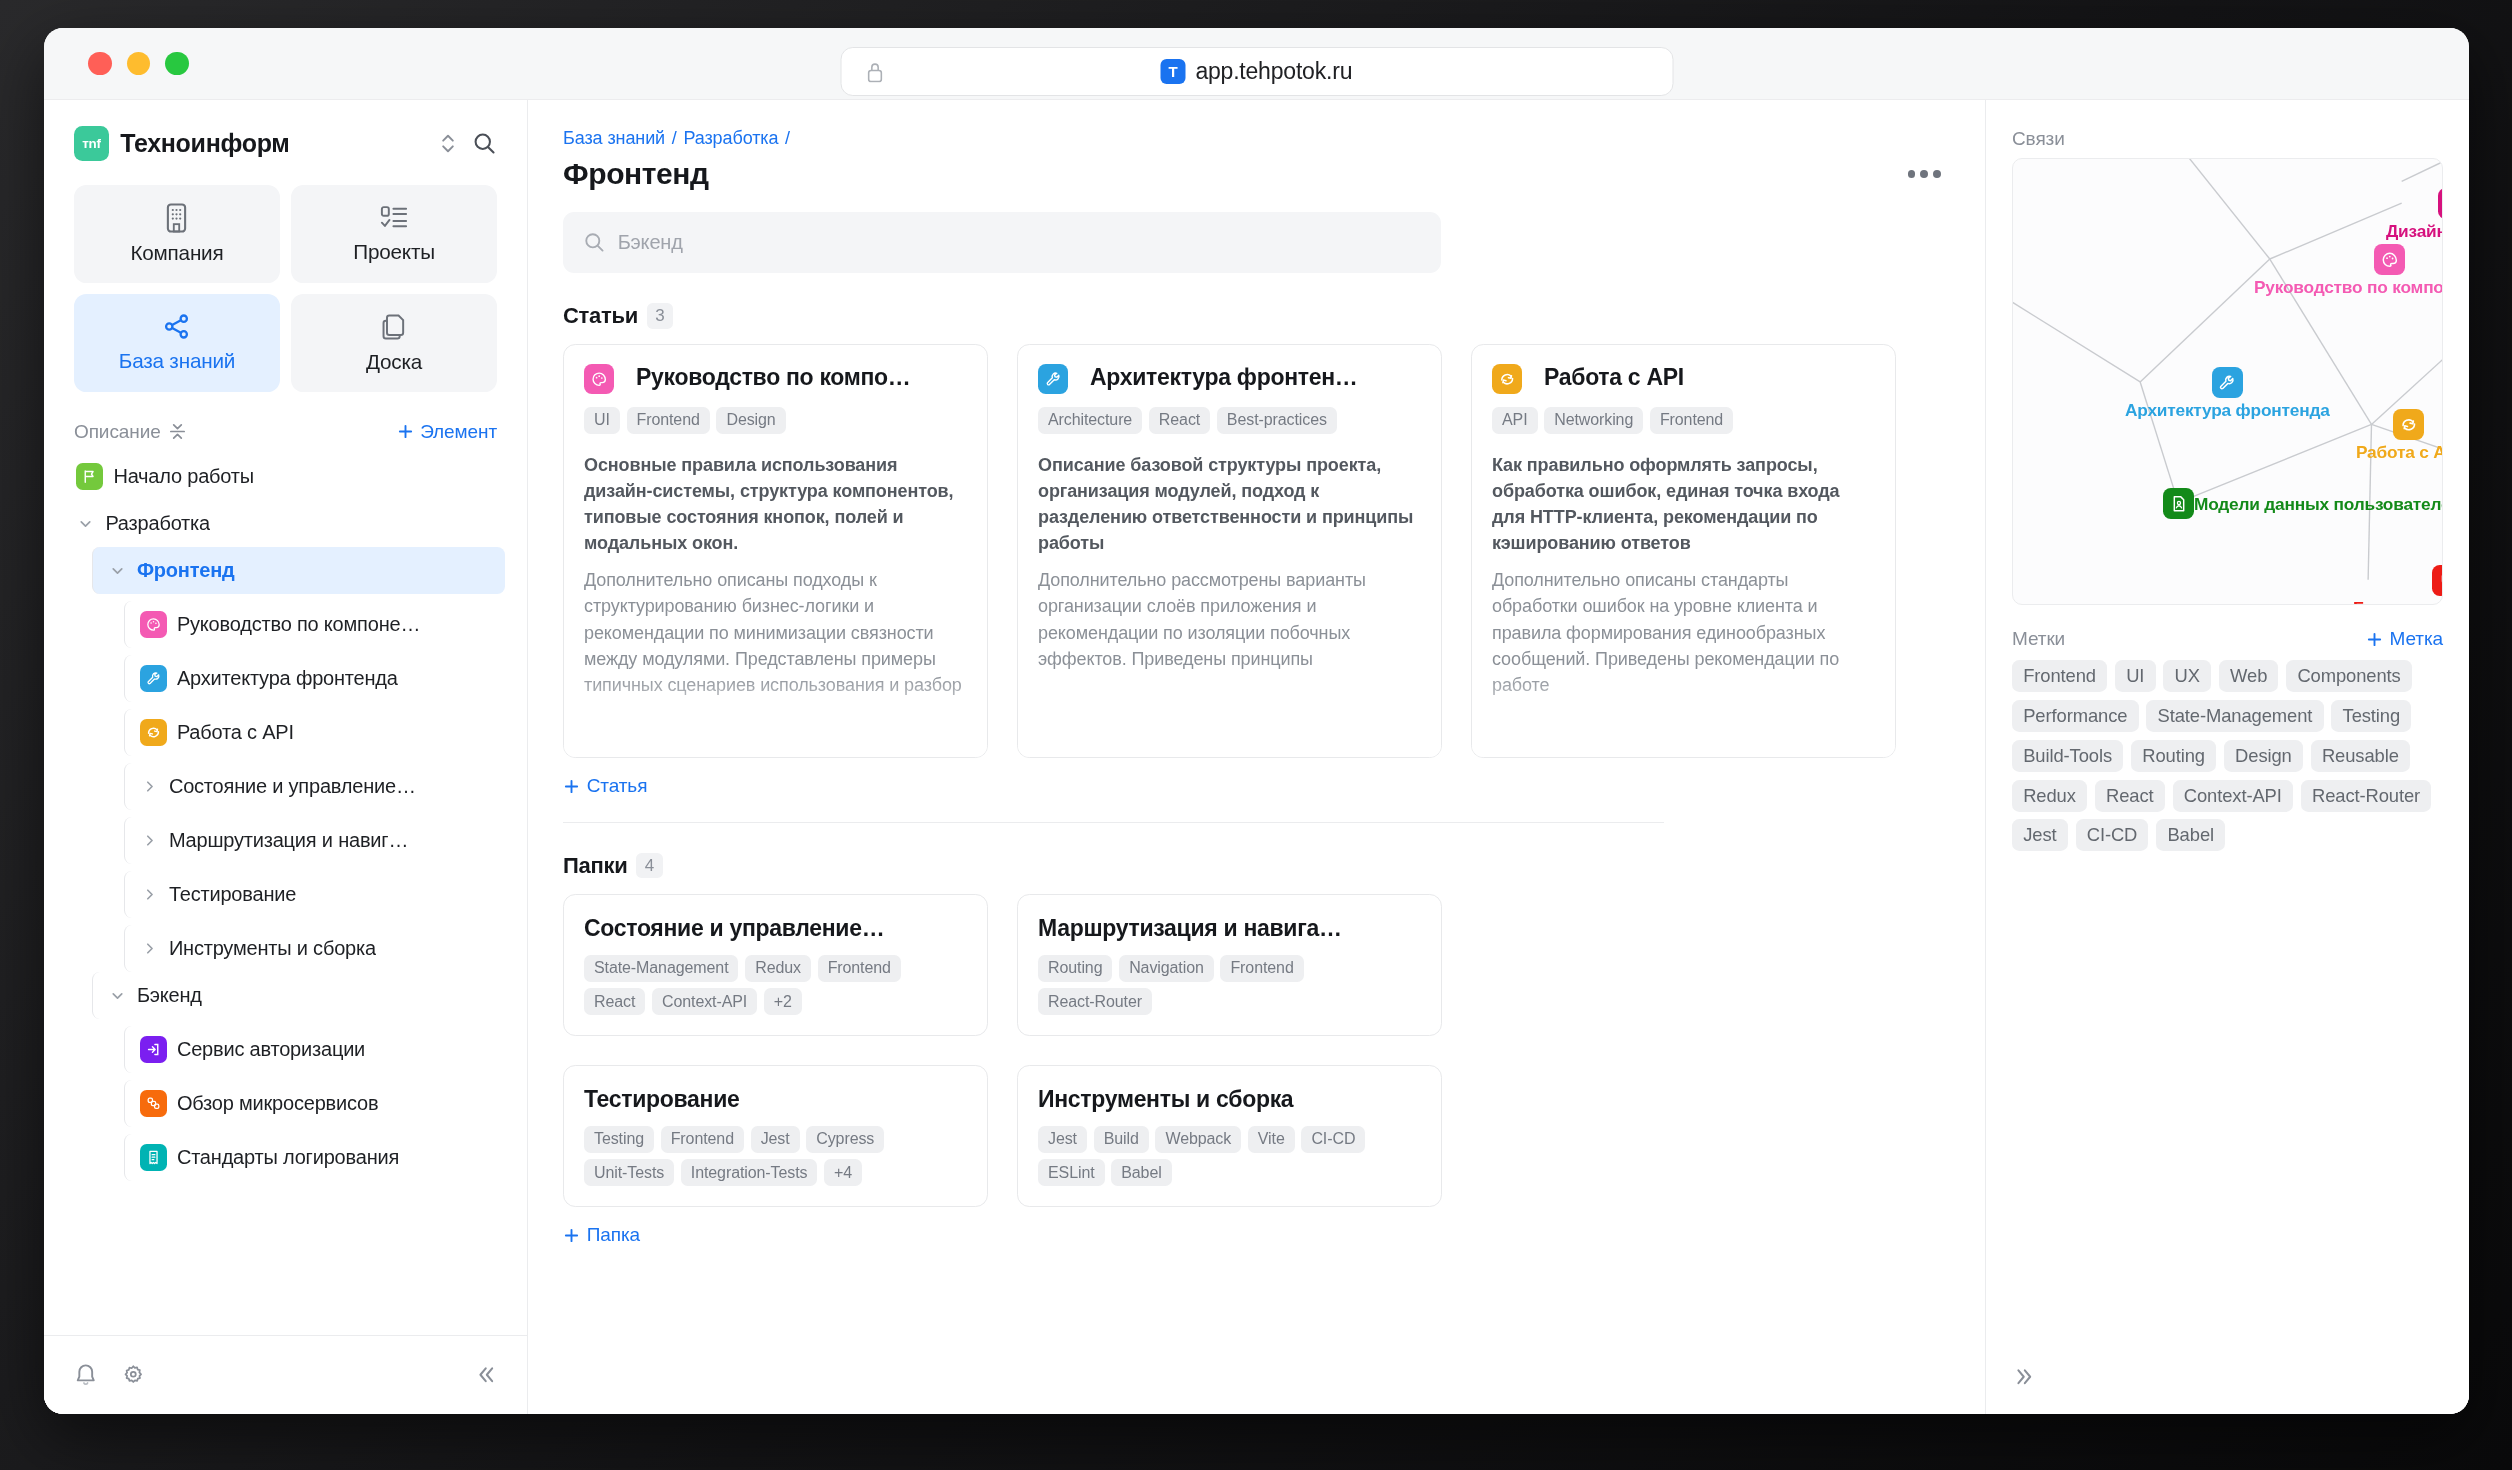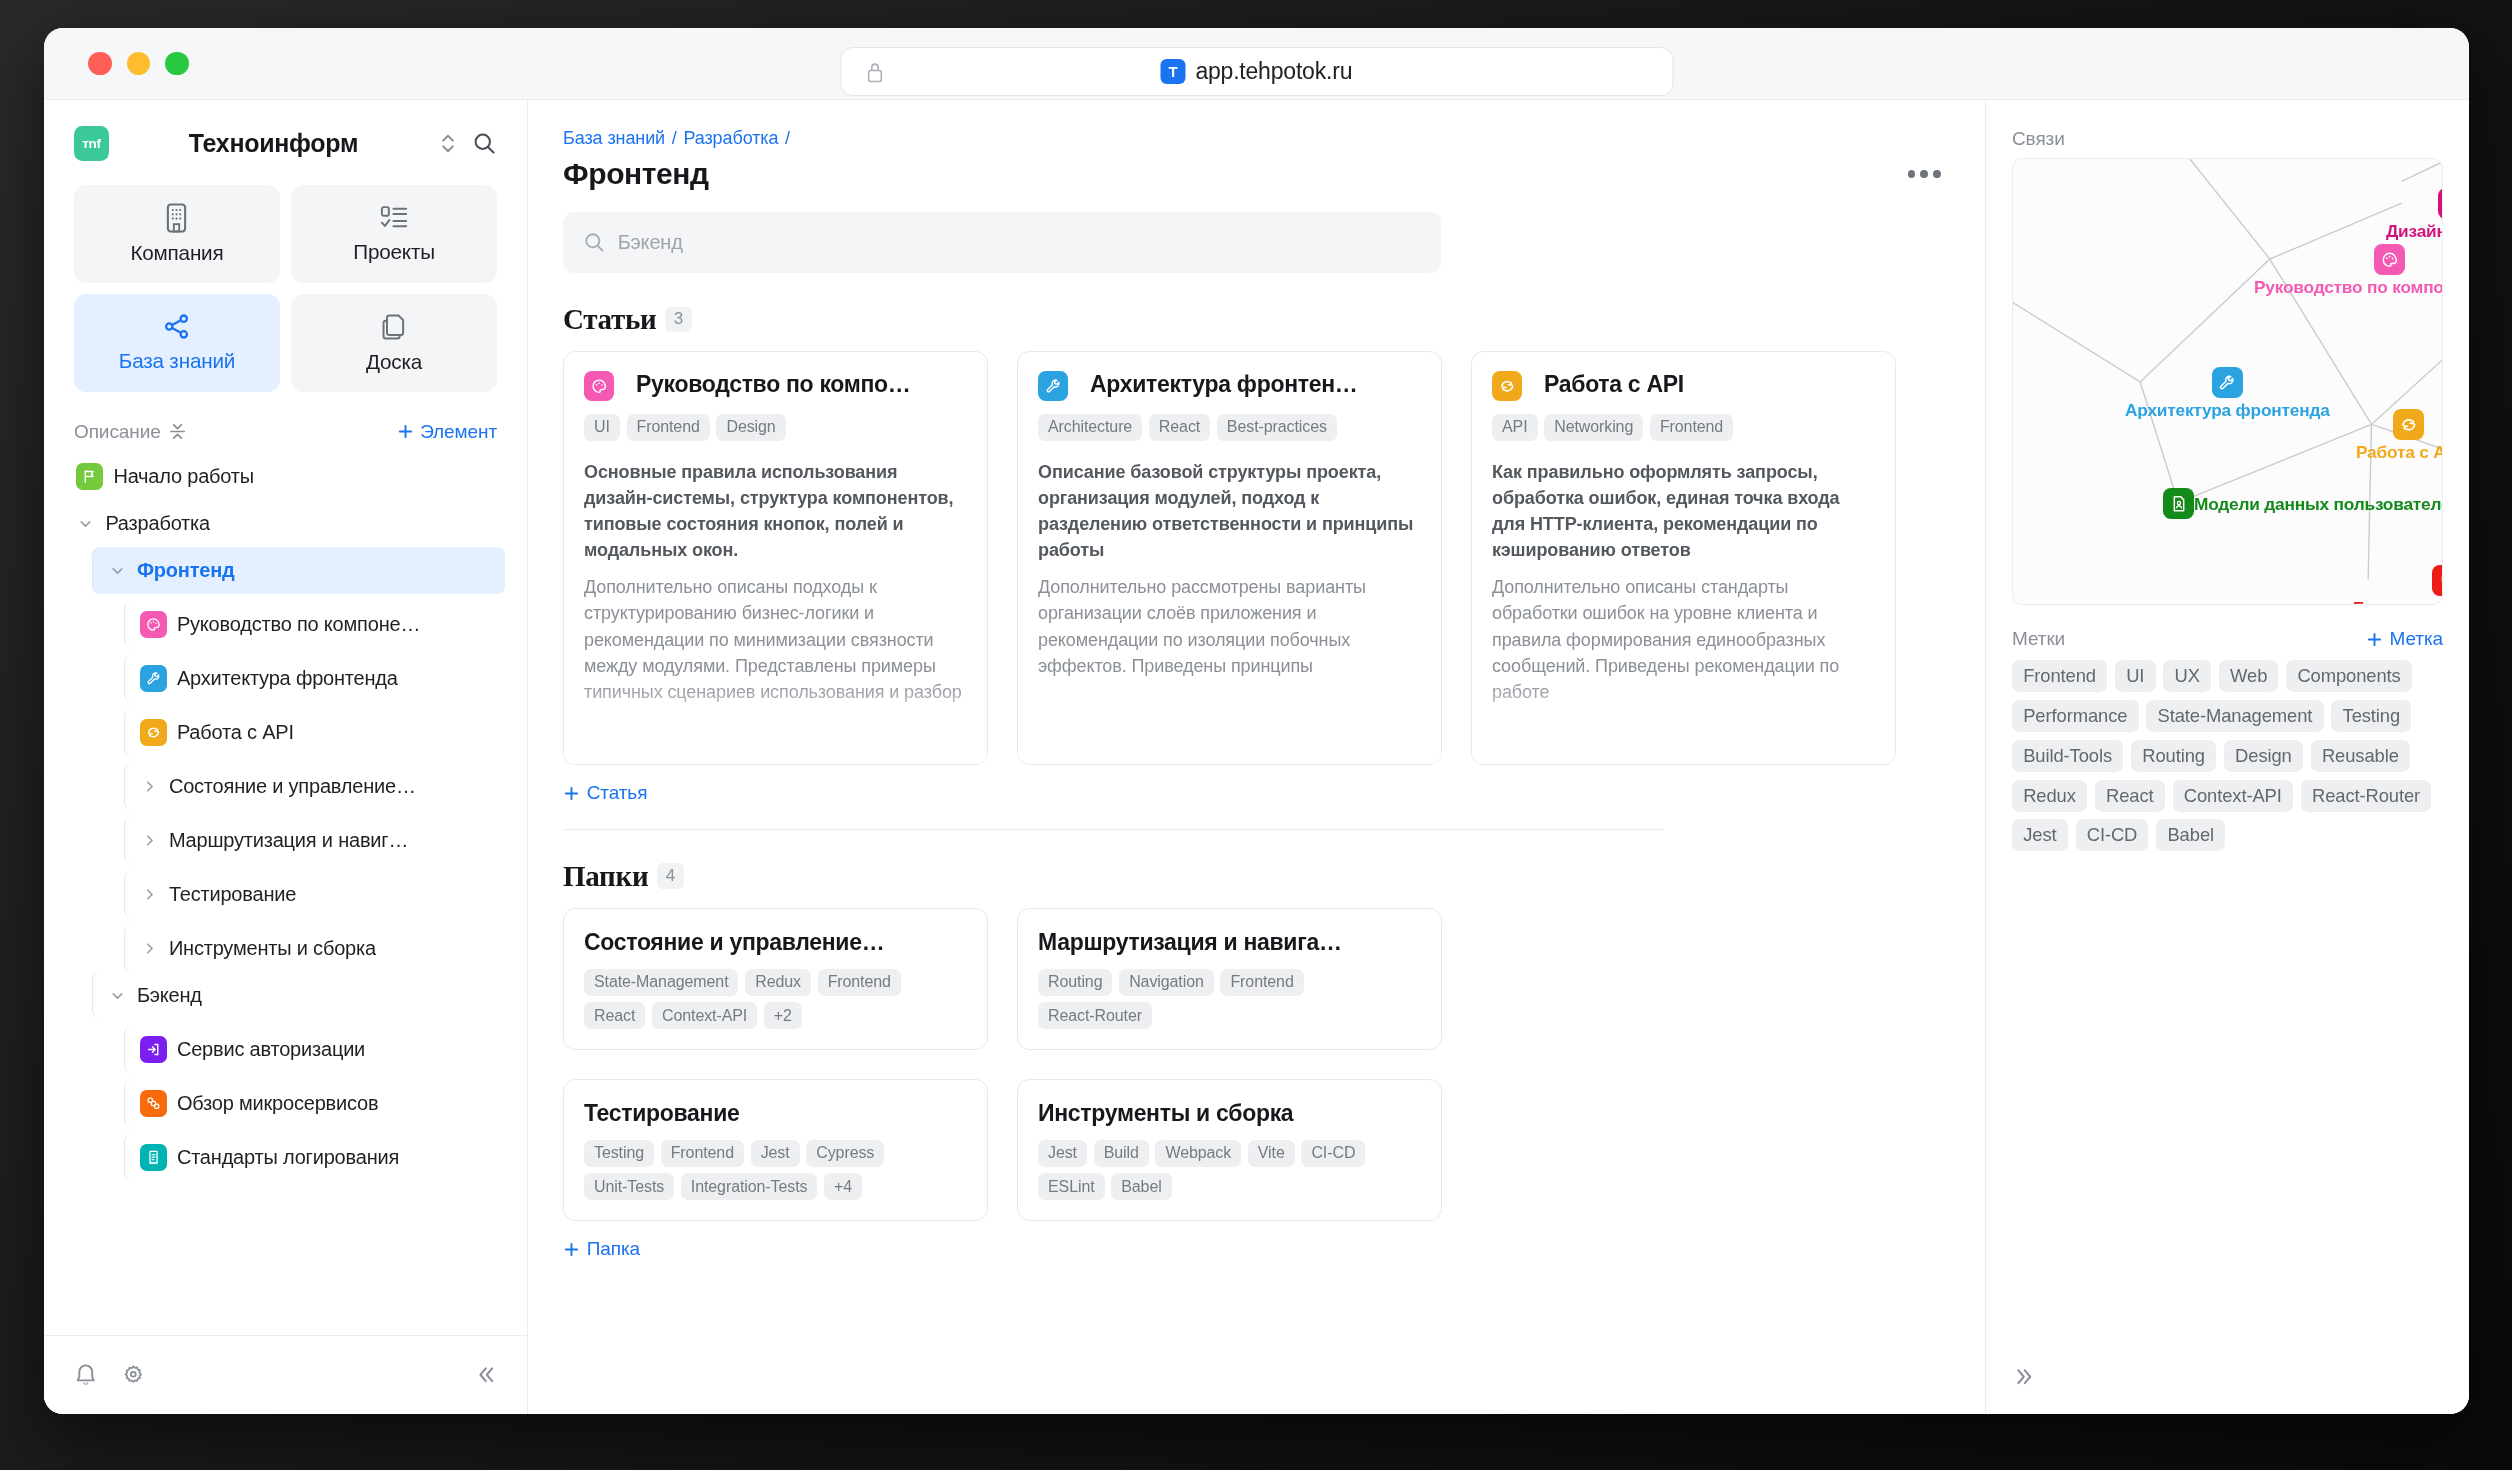"тnf" .sidebar { text-align: center -> none }
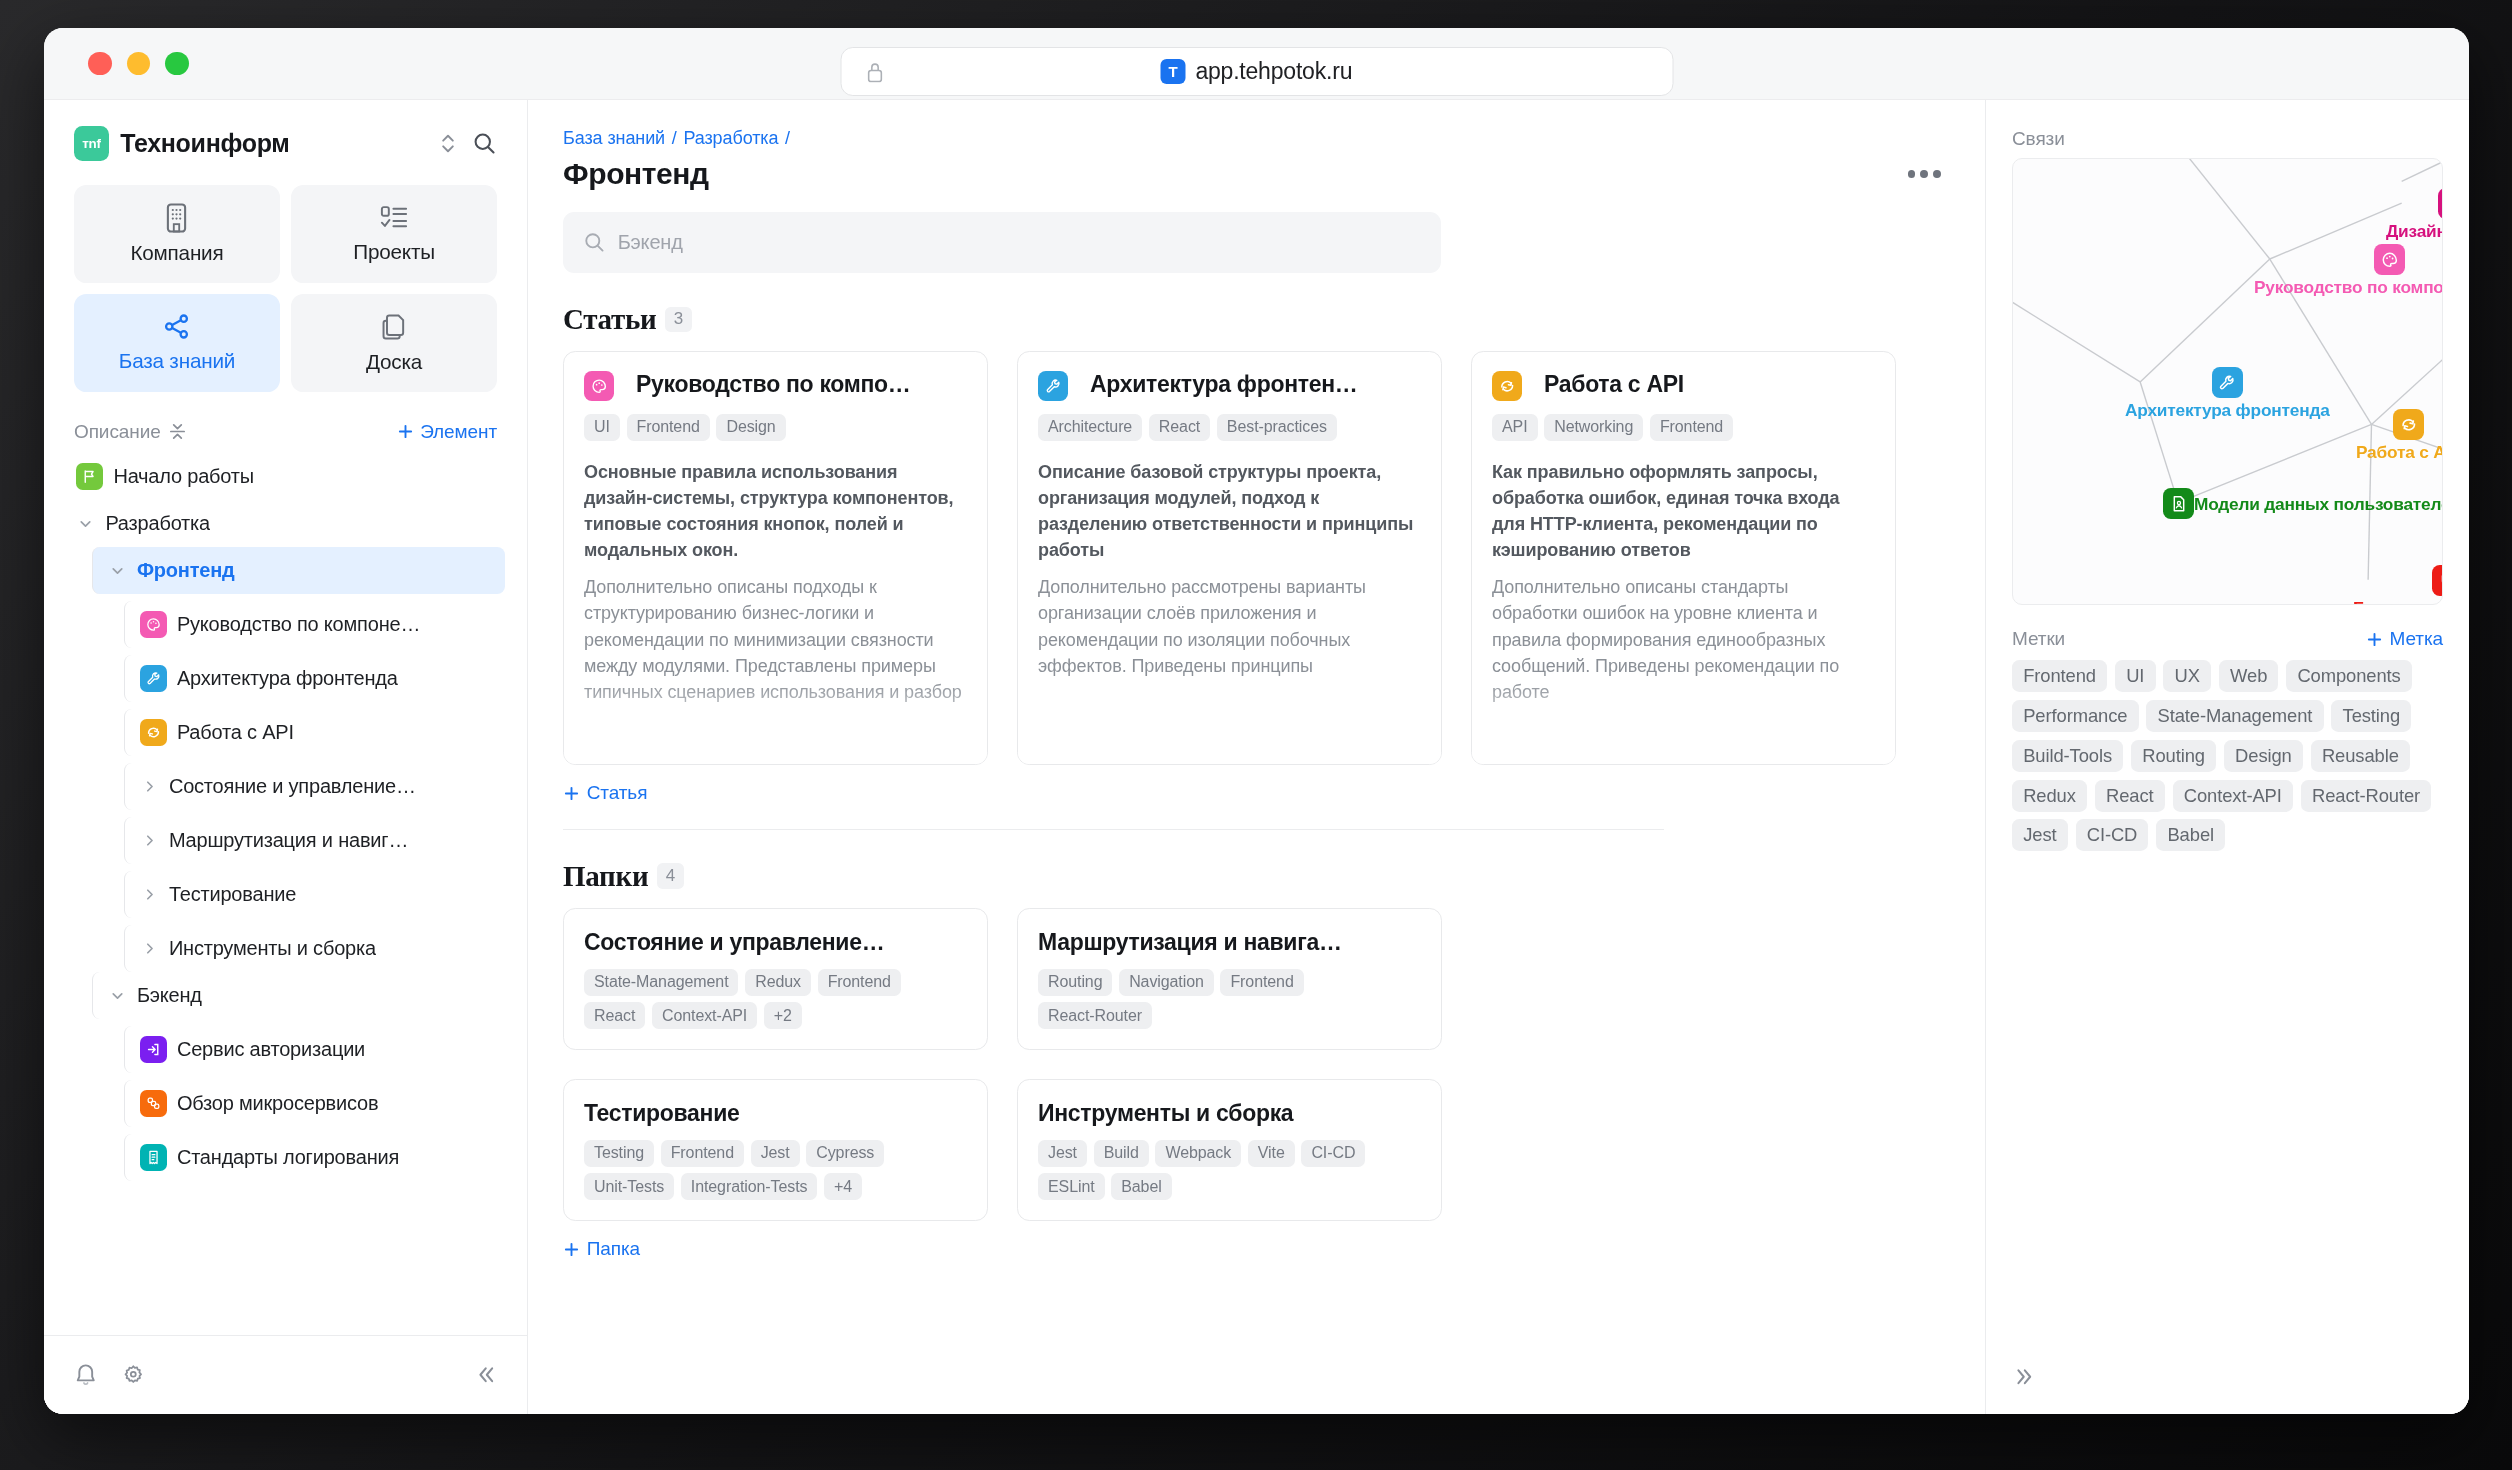"Статьи" .sec-title { font-family: Liberation Serif, serif -> none; font-size: 29px -> 22px }
